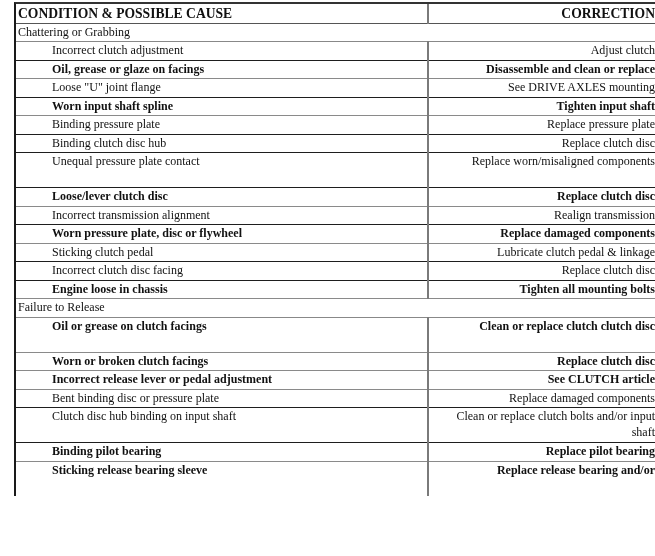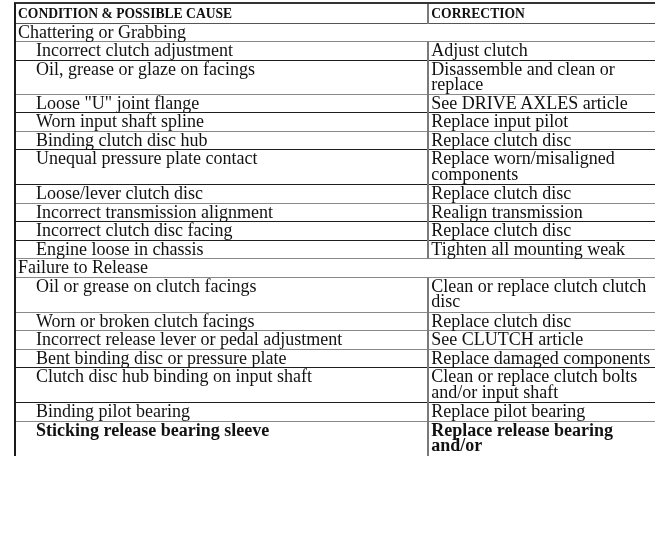"CORRECTION" td.corr { text-align: left -> right }
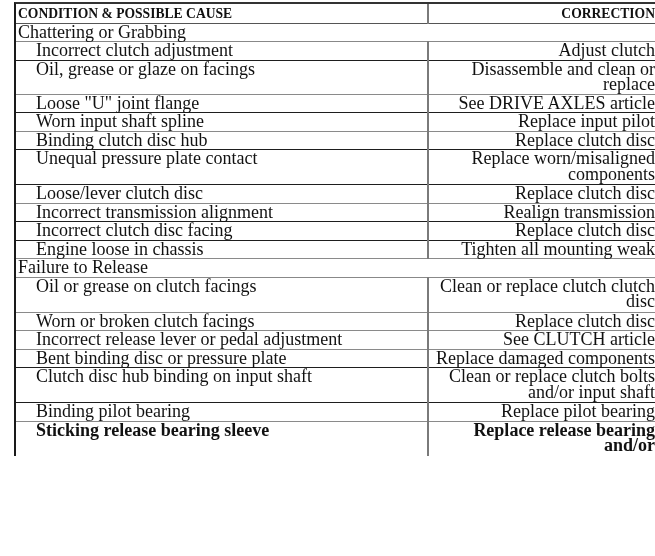"Chattering or Grabbing" td { font-size: 18px -> 12px }
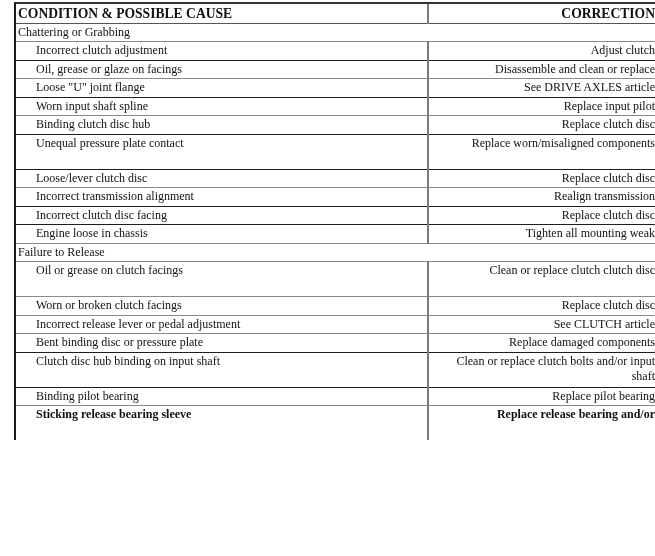"Incorrect clutch adjustment" td.cause { padding-left: 20px -> 36px }
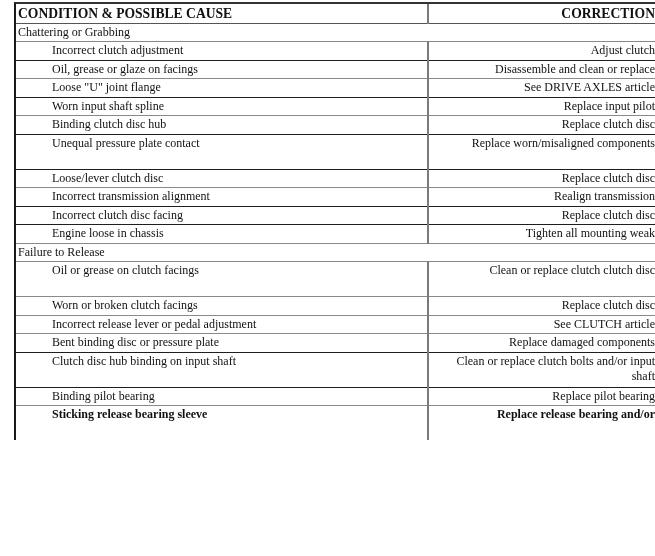"Oil, grease or glaze on" tr.alt td { font-weight: none -> bold }
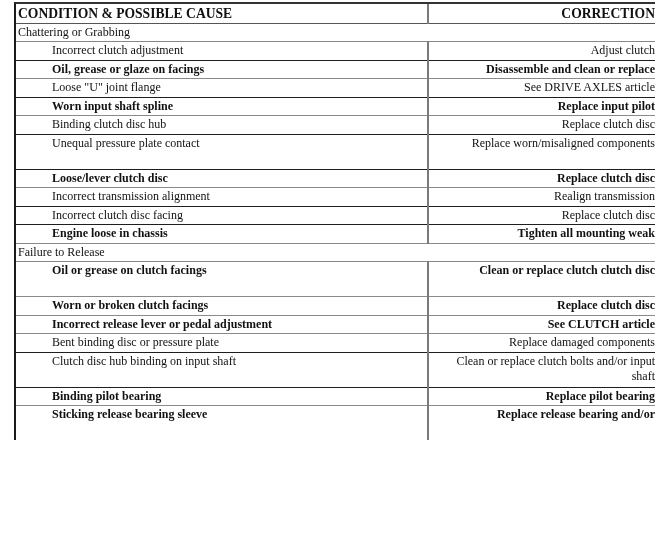"See DRIVE AXLES article" td.corr { text: article -> mounting }
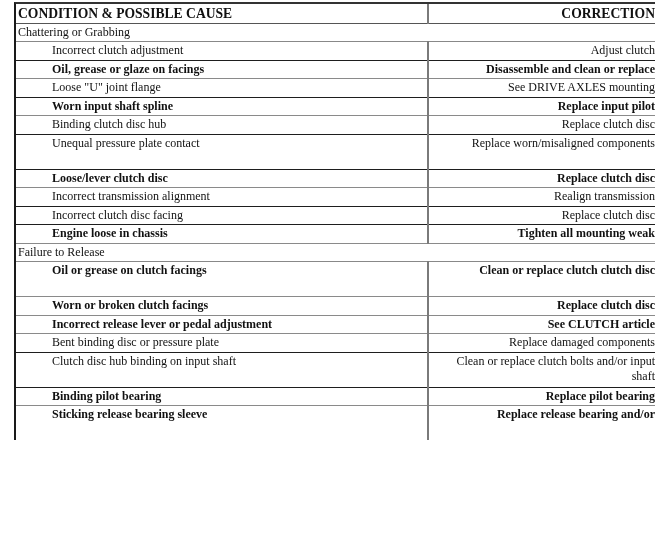"Replace input pilot" td.corr { text: Replace input pilot -> Tighten input shaft }
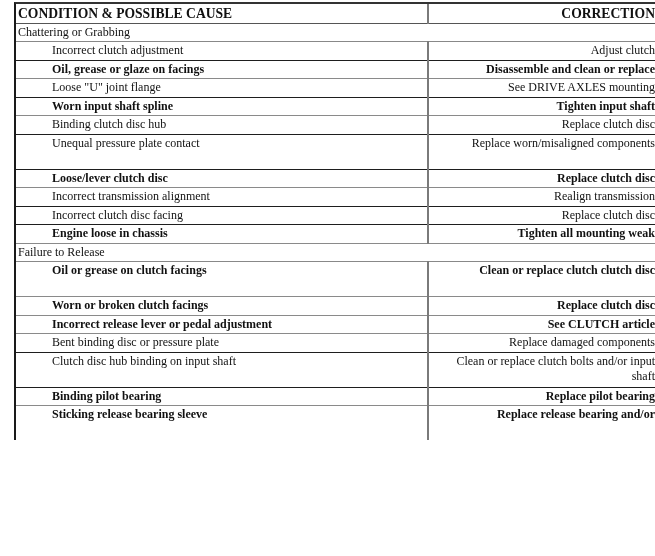"Binding pressure plate" tr { html: none -> <tr> <td>Binding pressure plate</td> <td>Replace pressure plate</td> </tr> }
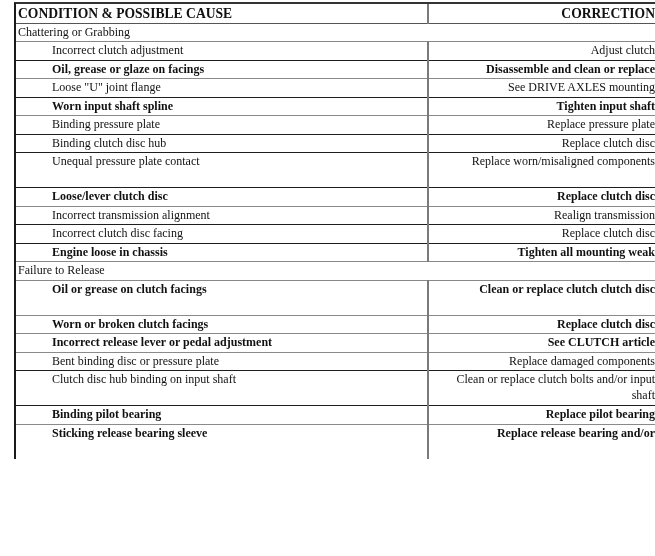"Worn pressure plate, disc or" tr.alt { html: none -> <tr> <td>Worn pressure plate, disc or flywheel</td> <td>Replace damaged components</td> </tr> }
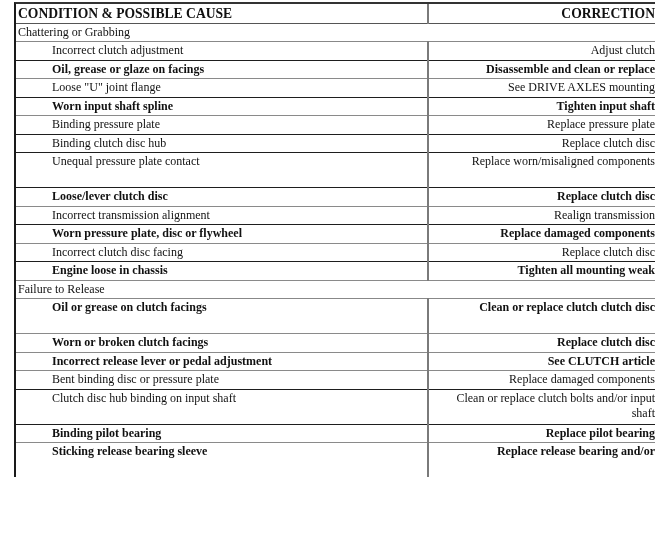"Sticking clutch pedal" tr { html: none -> <tr> <td>Sticking clutch pedal</td> <td>Lubricate clutch pedal &amp; linkage</td> </tr> }
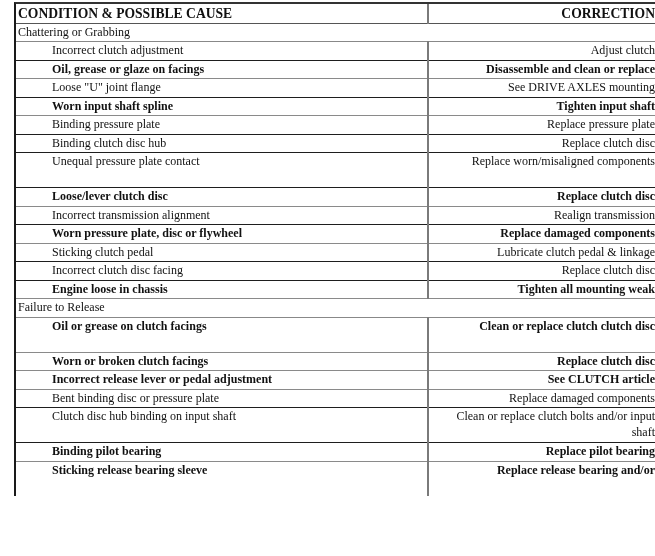"Tighten all mounting weak" td.corr { text: weak -> bolts }
